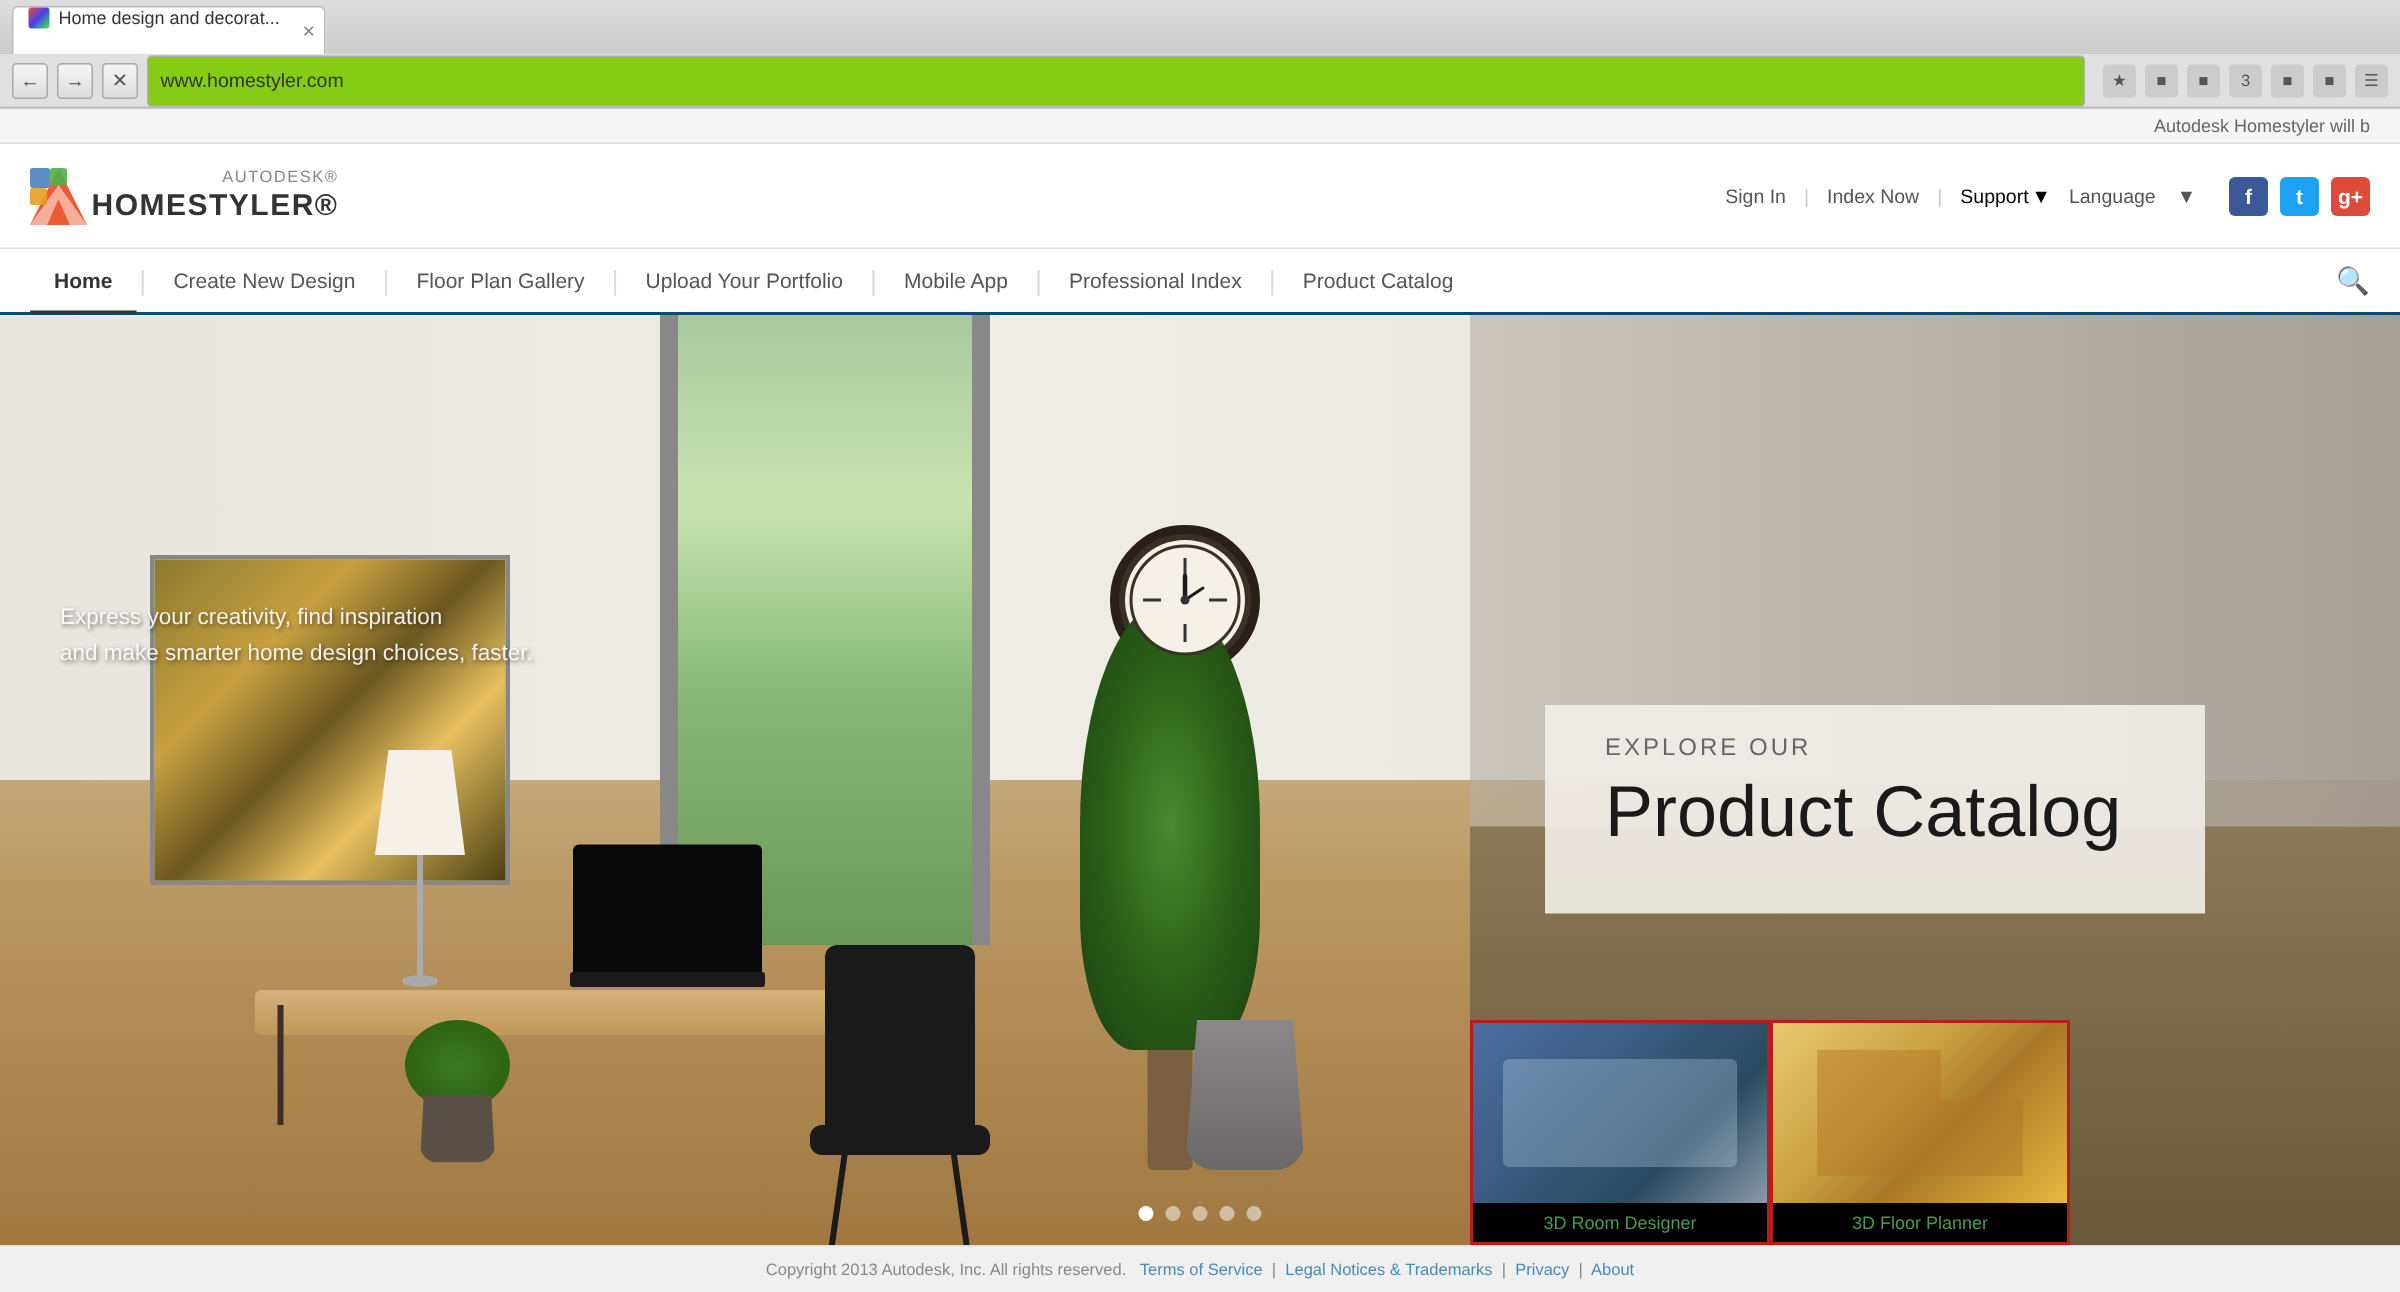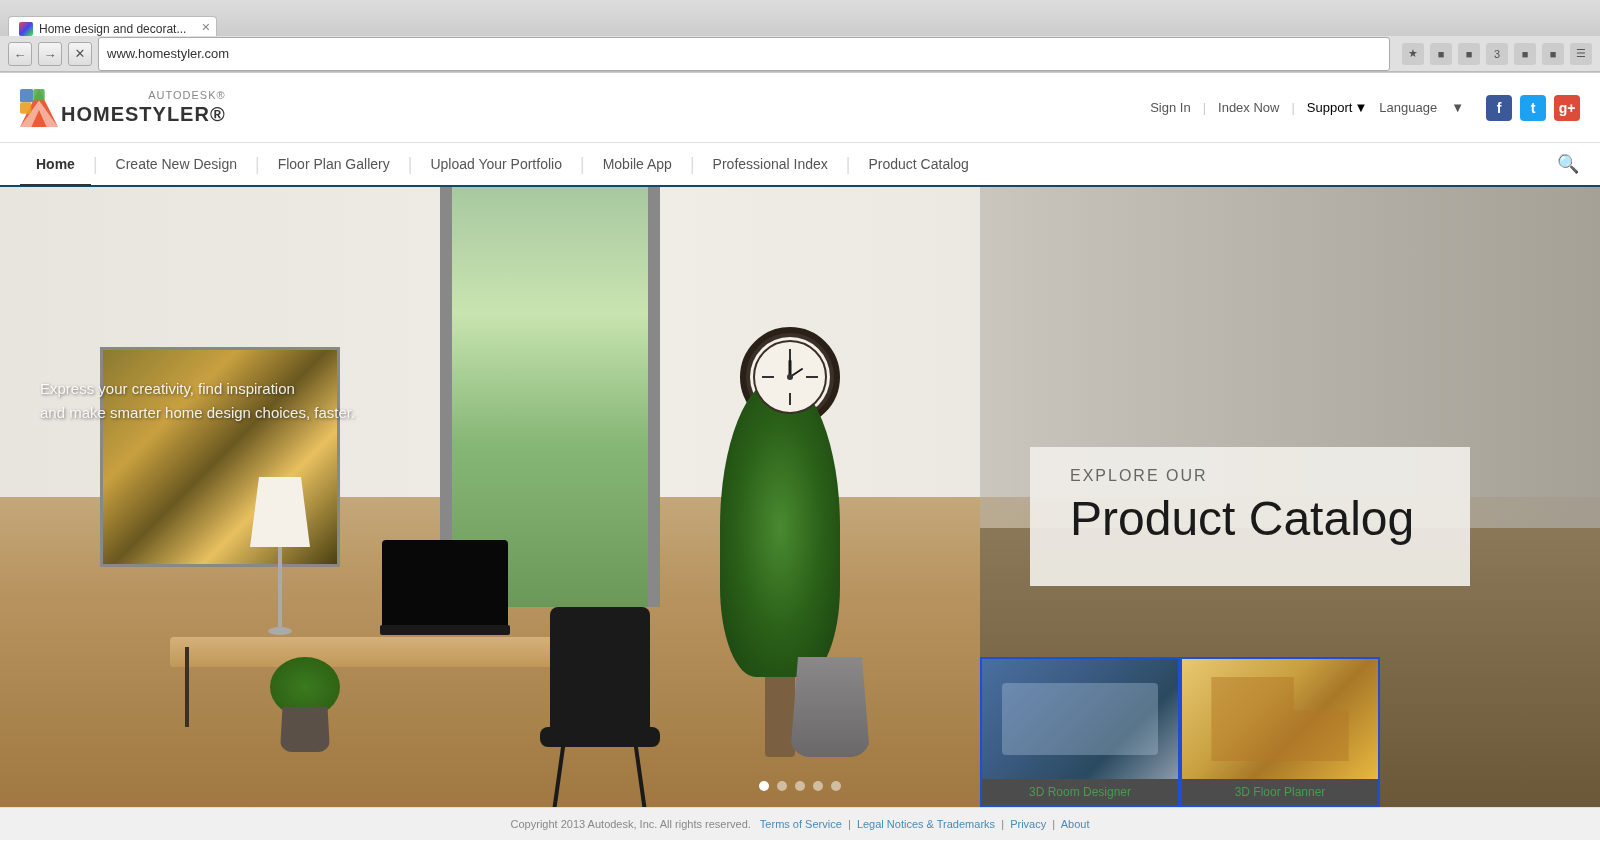"Home design and decorat..." .browser-tab { align-items: flex-end -> flex-start; height: 20px -> 32px }
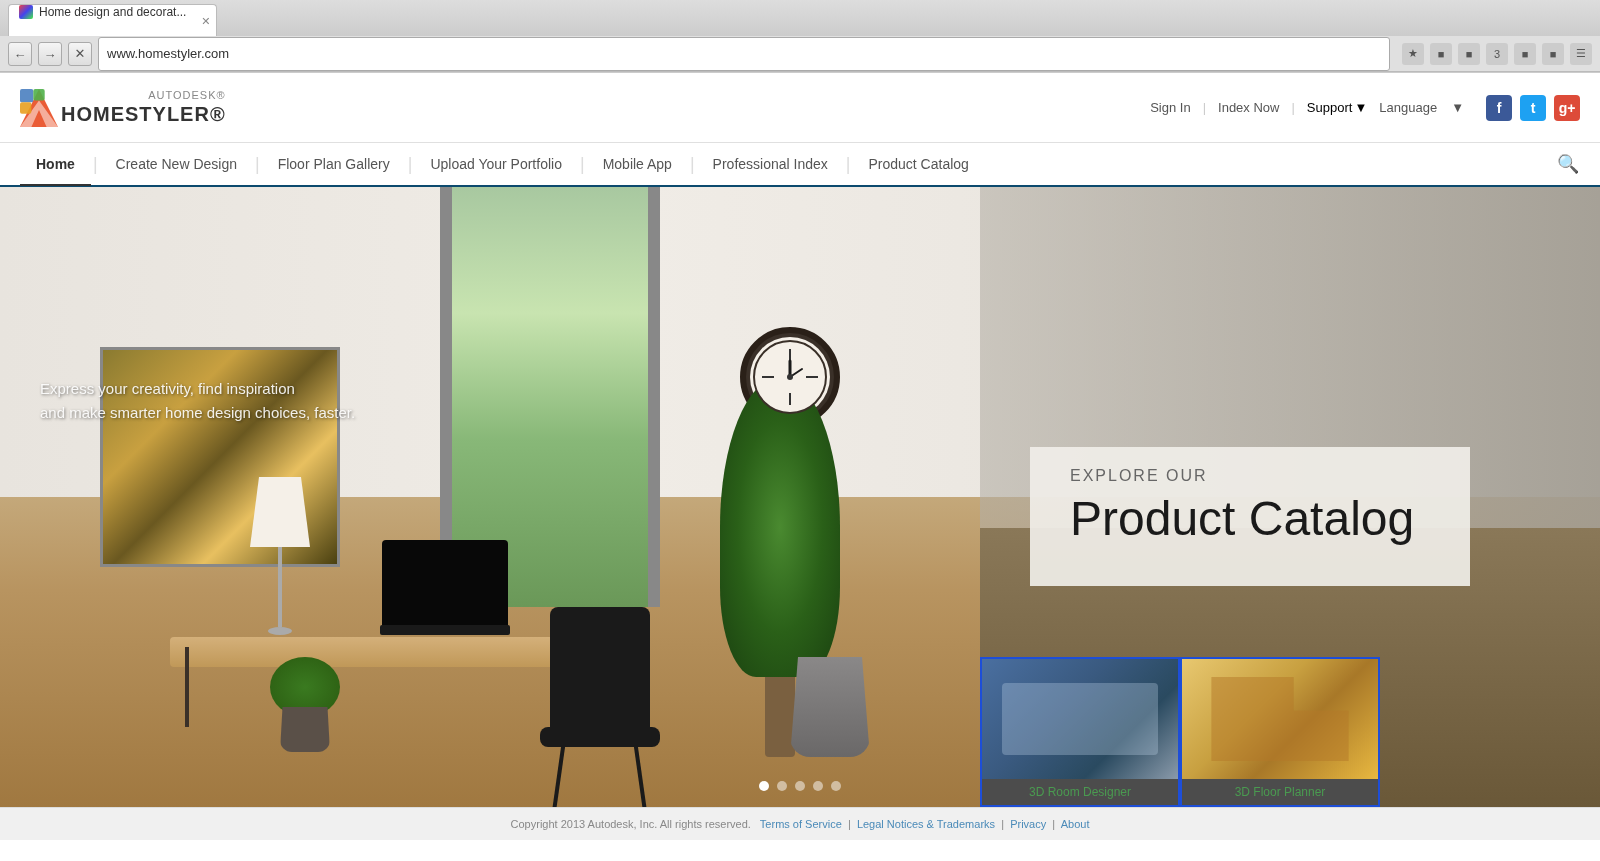"www.homestyler.com" .address-input { background: #ffffff -> #84cc16 }
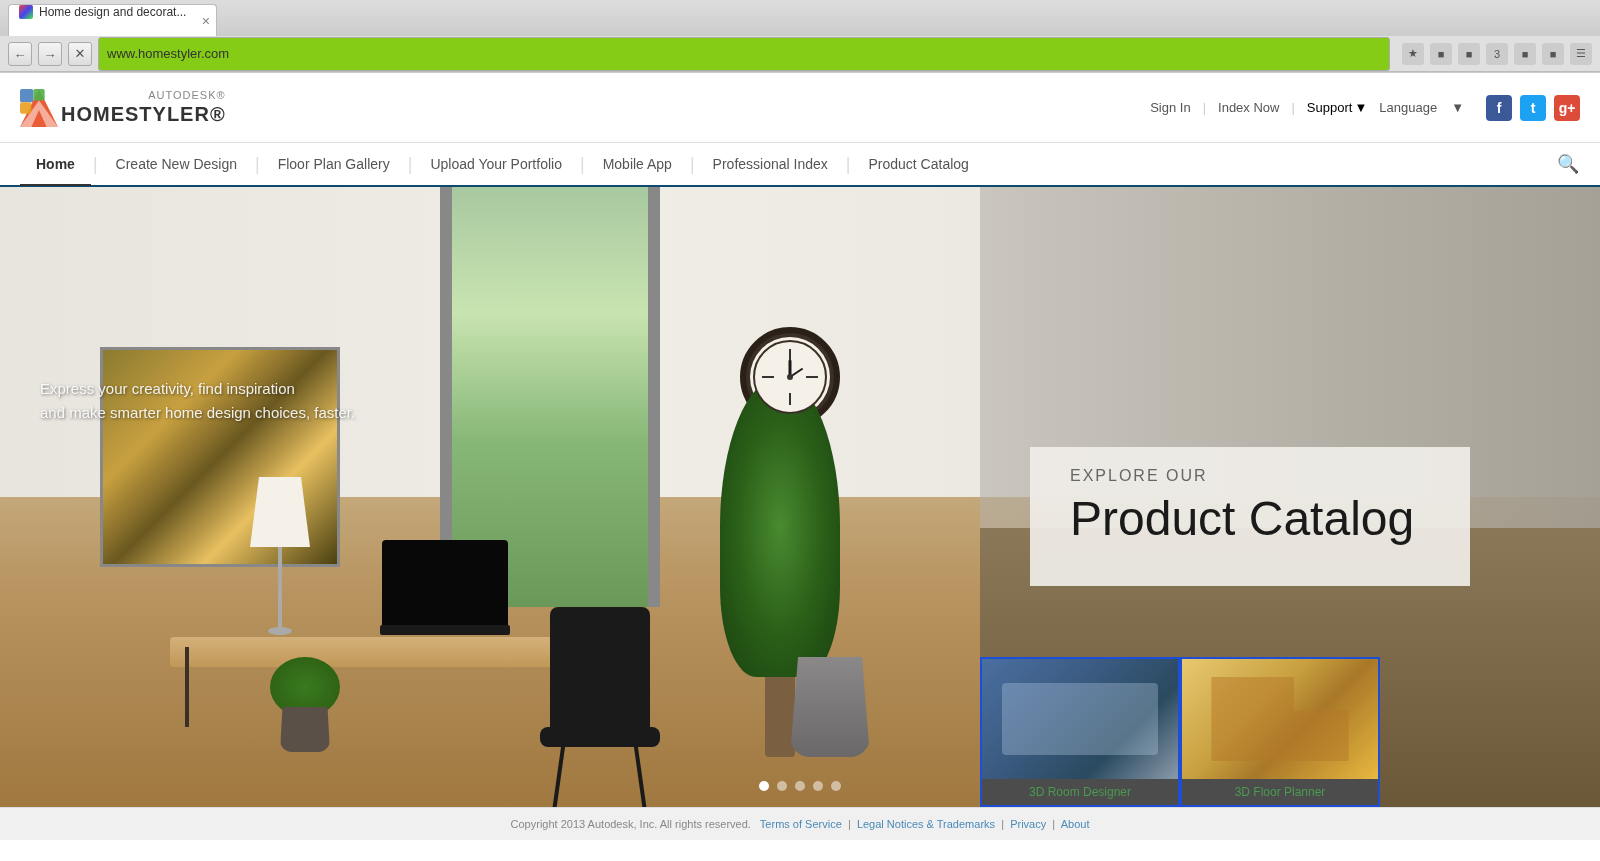"Autodesk Homestyler will b" div.notification-bar { html: none -> <div> <span>Autodesk Homestyler will b</span> </div> }
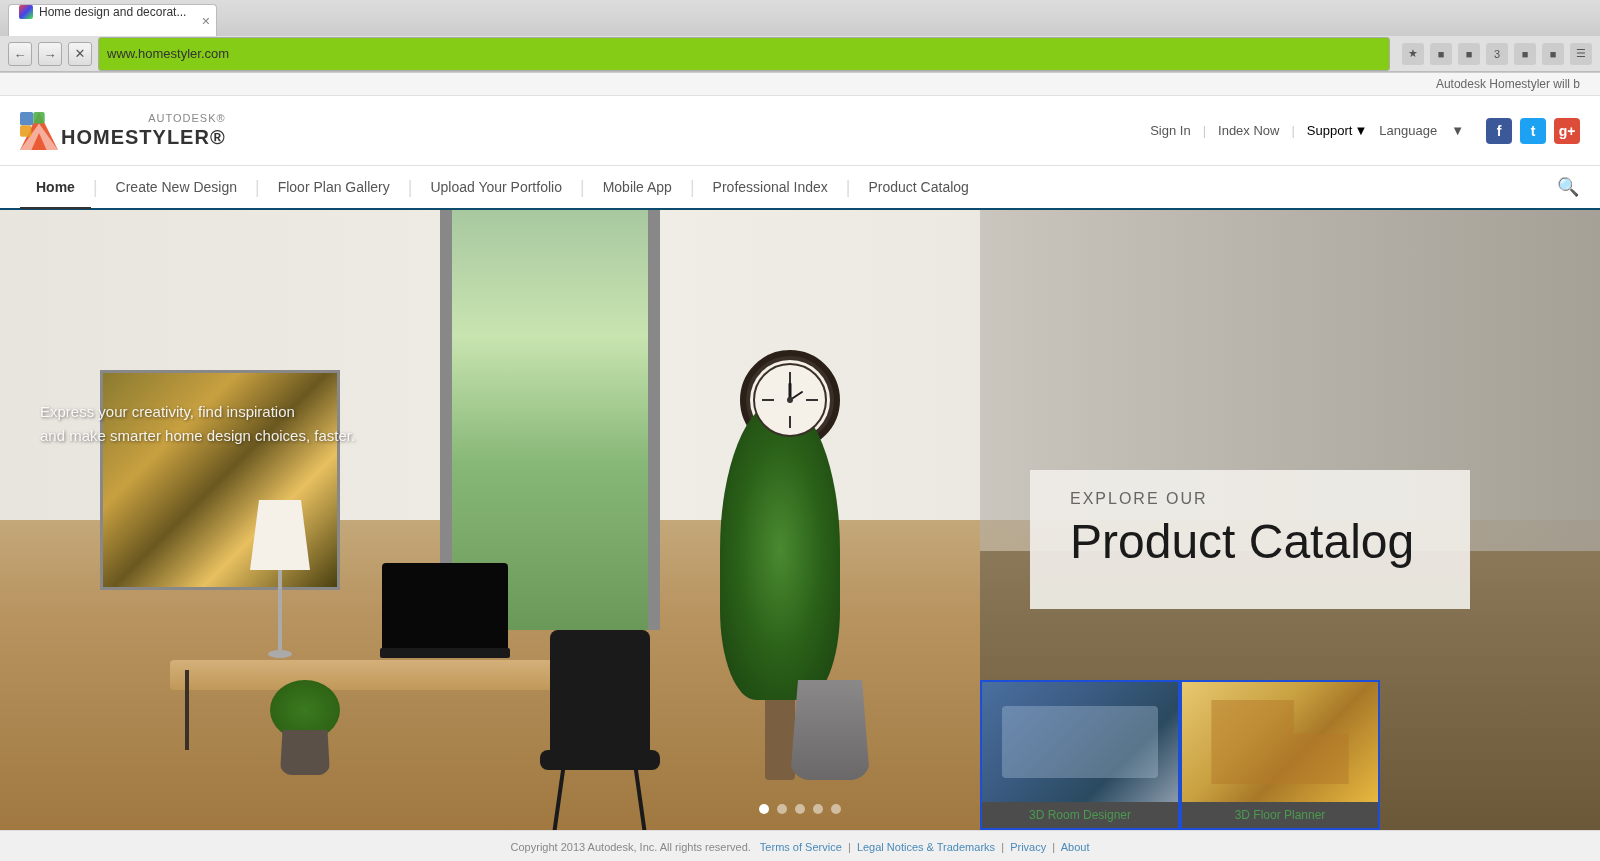"3D Room Designer" .thumb { background: #ffffff -> #000000; border: 2px solid #1d4ed8 -> 2px solid #b91c1c }
